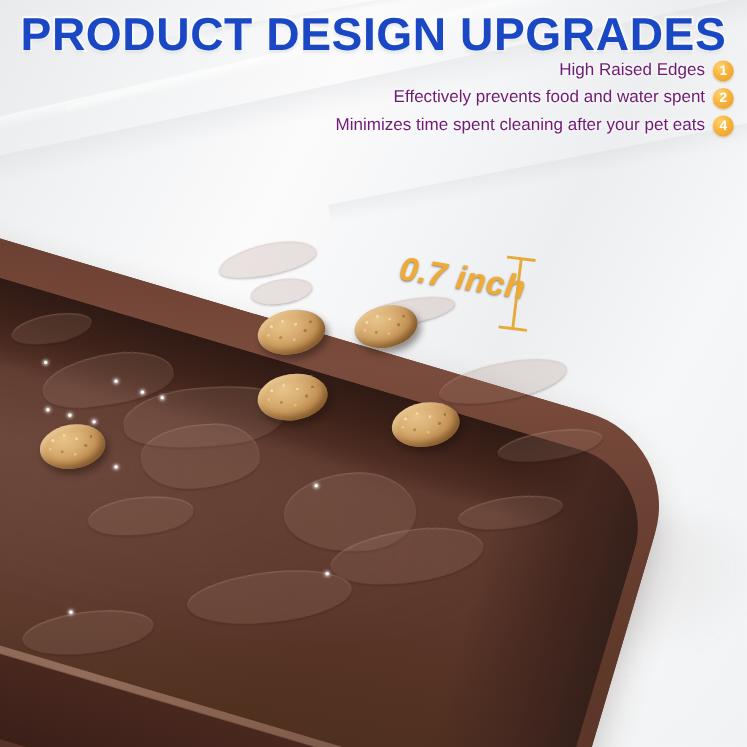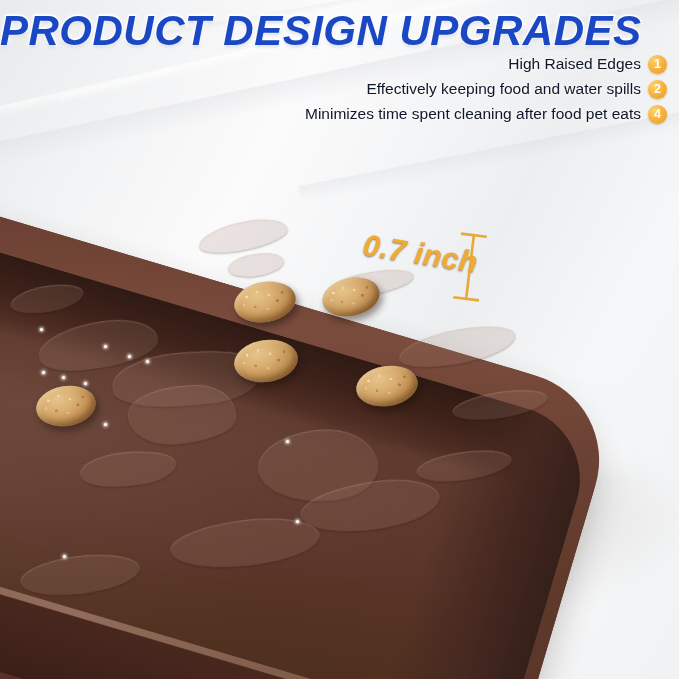"PRODUCT DESIGN UPGRADES" .headline { font-style: italic -> none; text-align: none -> center }
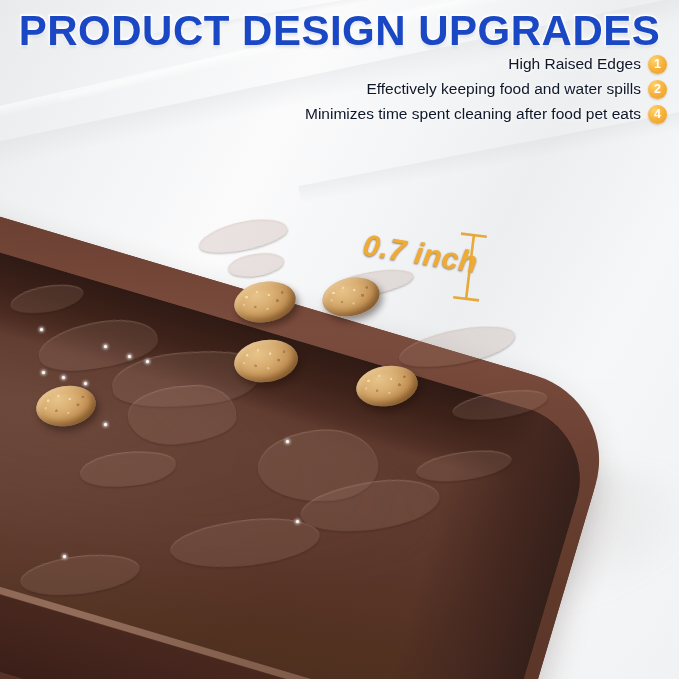"High Raised Edges" .bullet-text { color: #0f172a -> #701a75 }
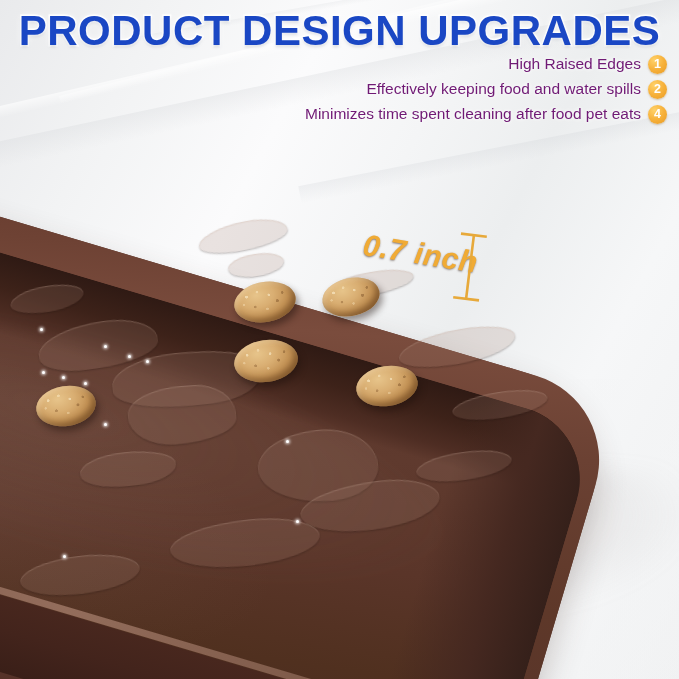"Effectively keeping food and water" span.bullet-text { text: keeping food and water spills -> prevents food and water spent }
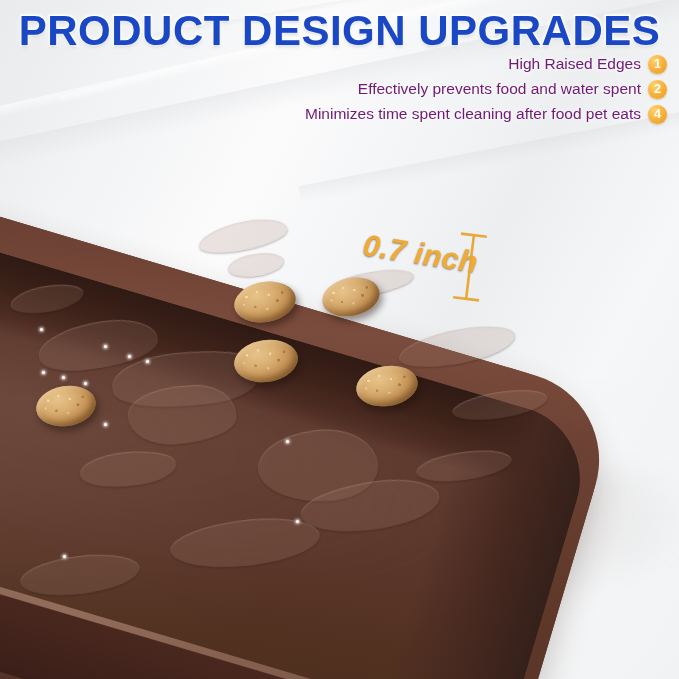"Minimizes time spent cleaning after" span.bullet-text { text: food -> your }
